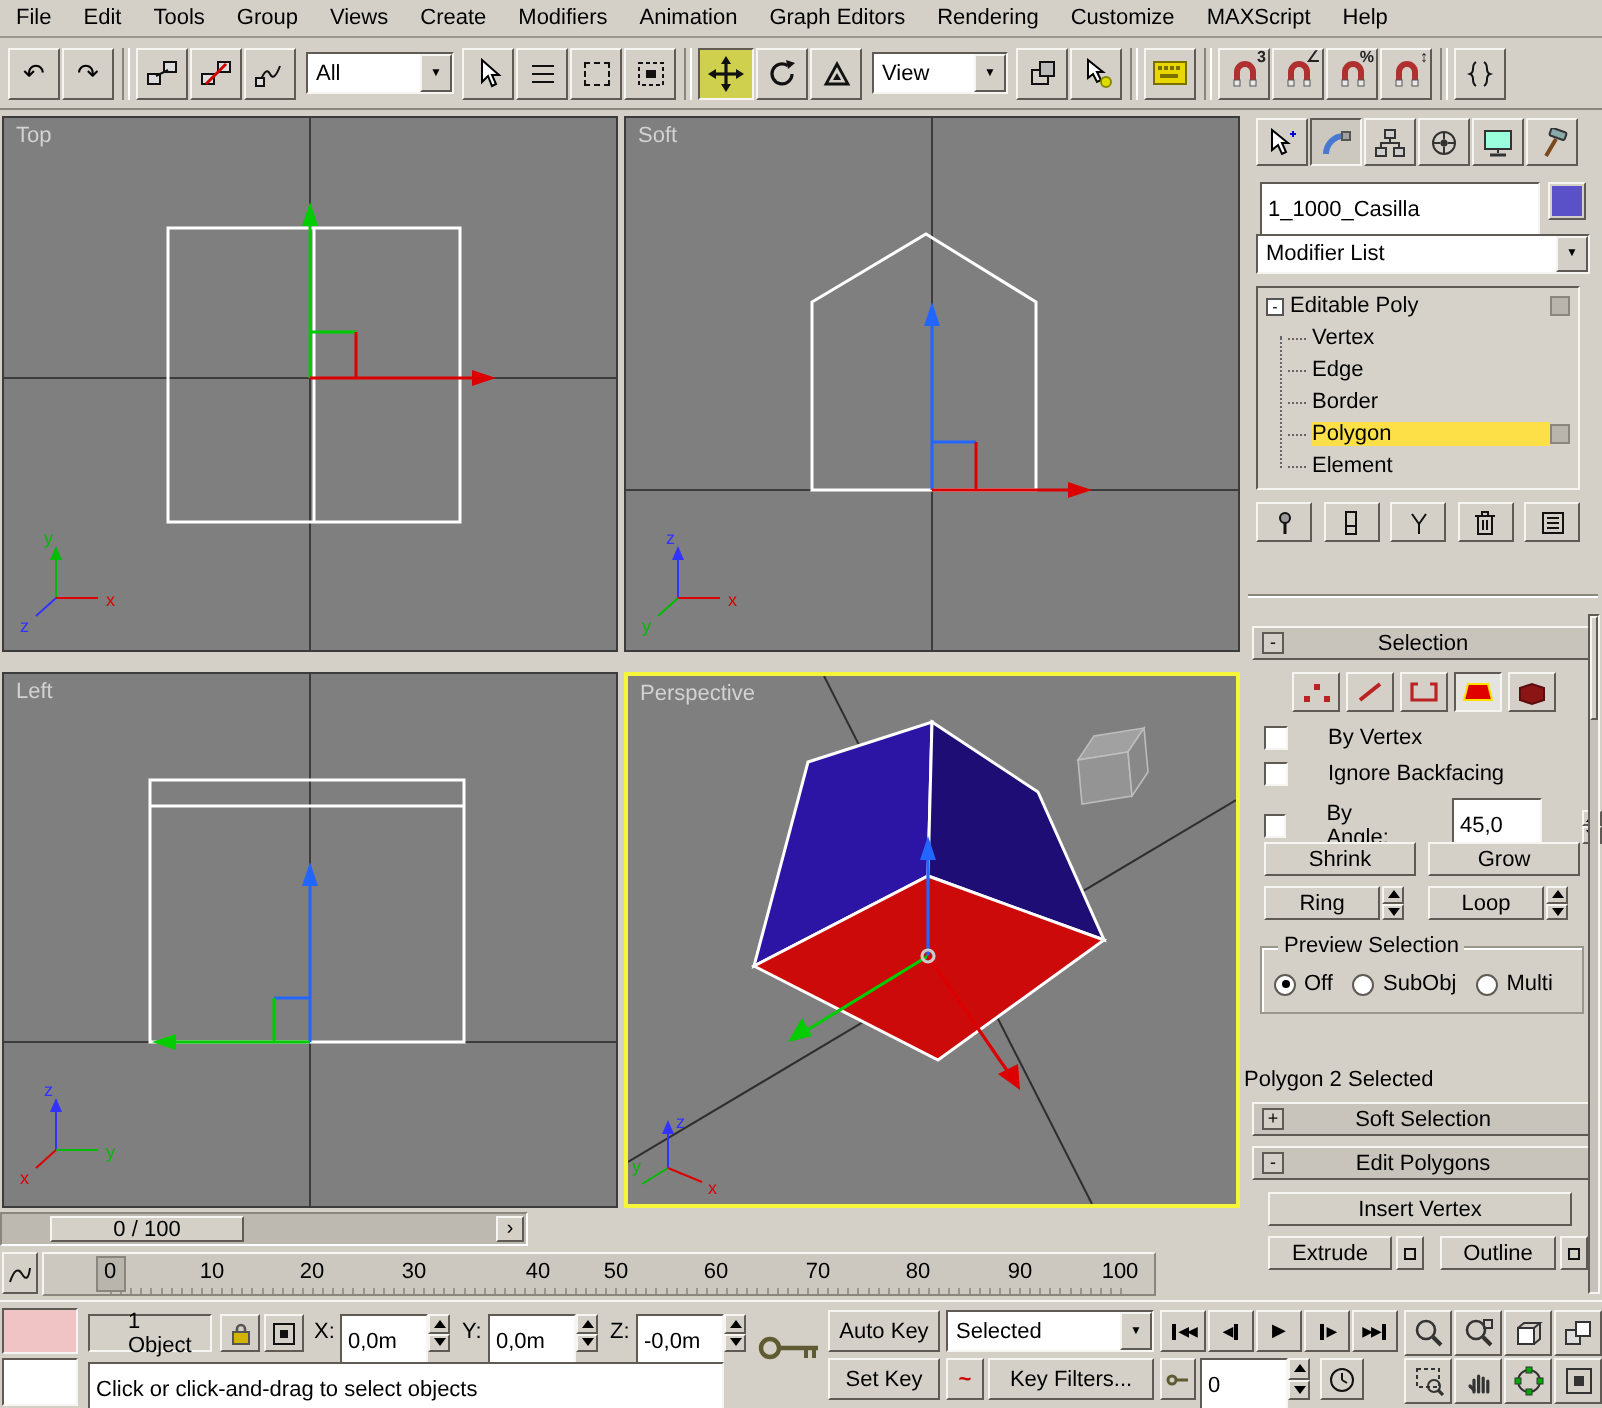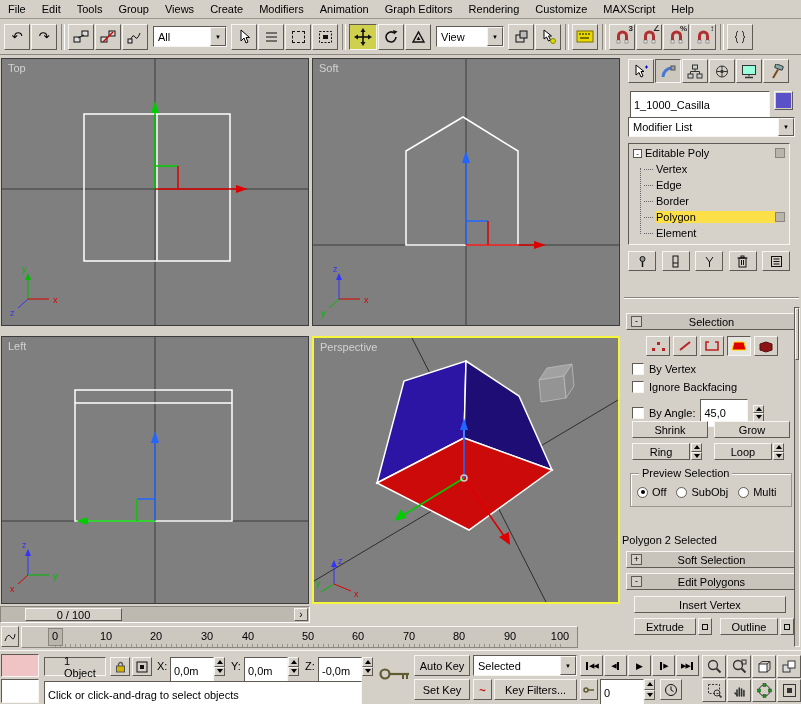"By Vertex" .cbrow { gap: 5px -> 20px }
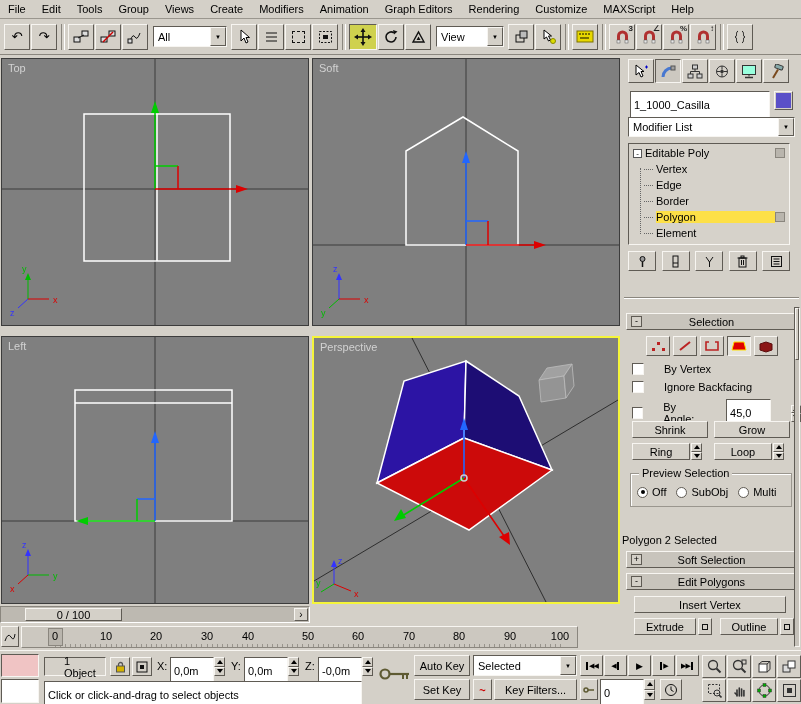"0 / 100" #tslider { width: 310px -> 264px }
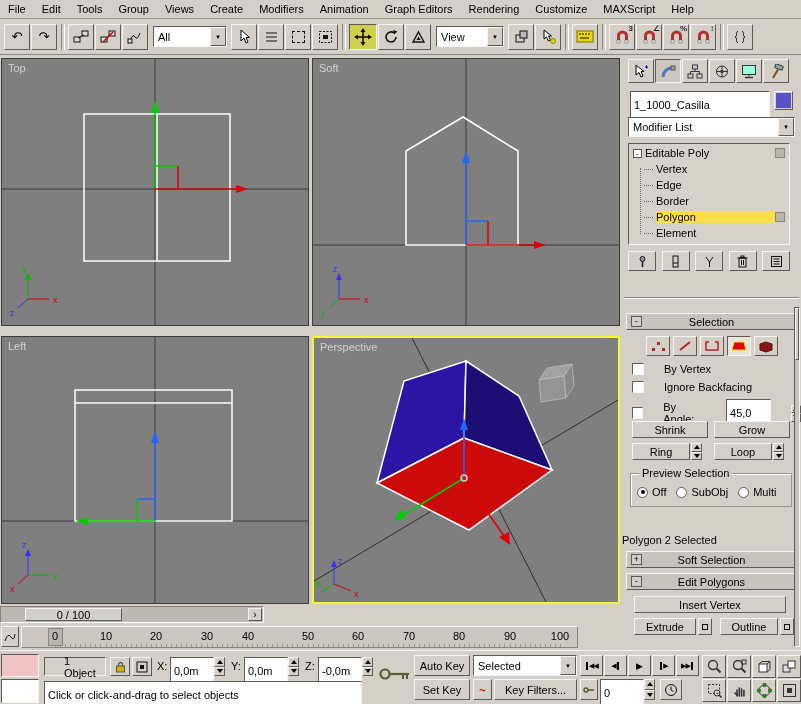"40" span.tick { left: 226px -> 247px }
